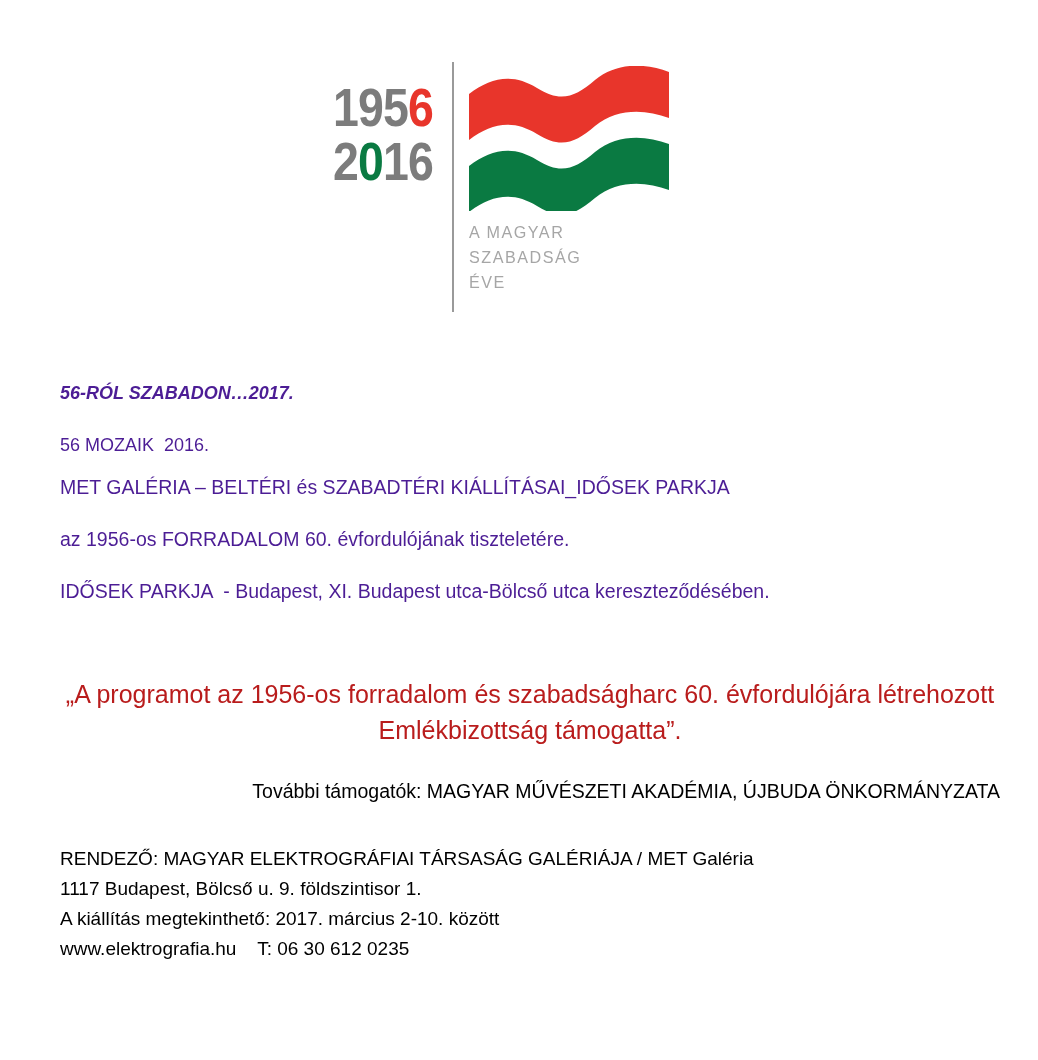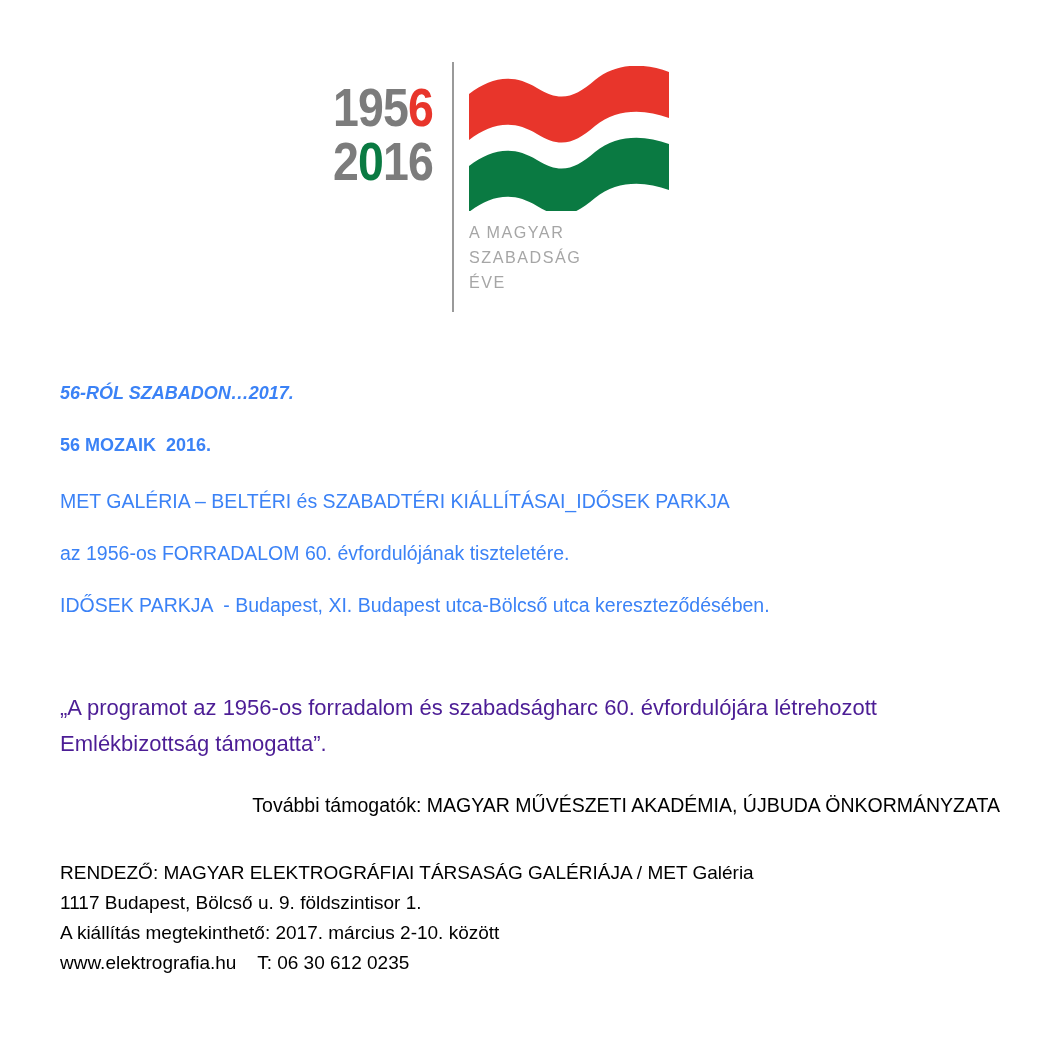"56-RÓL SZABADON…2017." .para { color: #3b82f6 -> #4c1d95 }
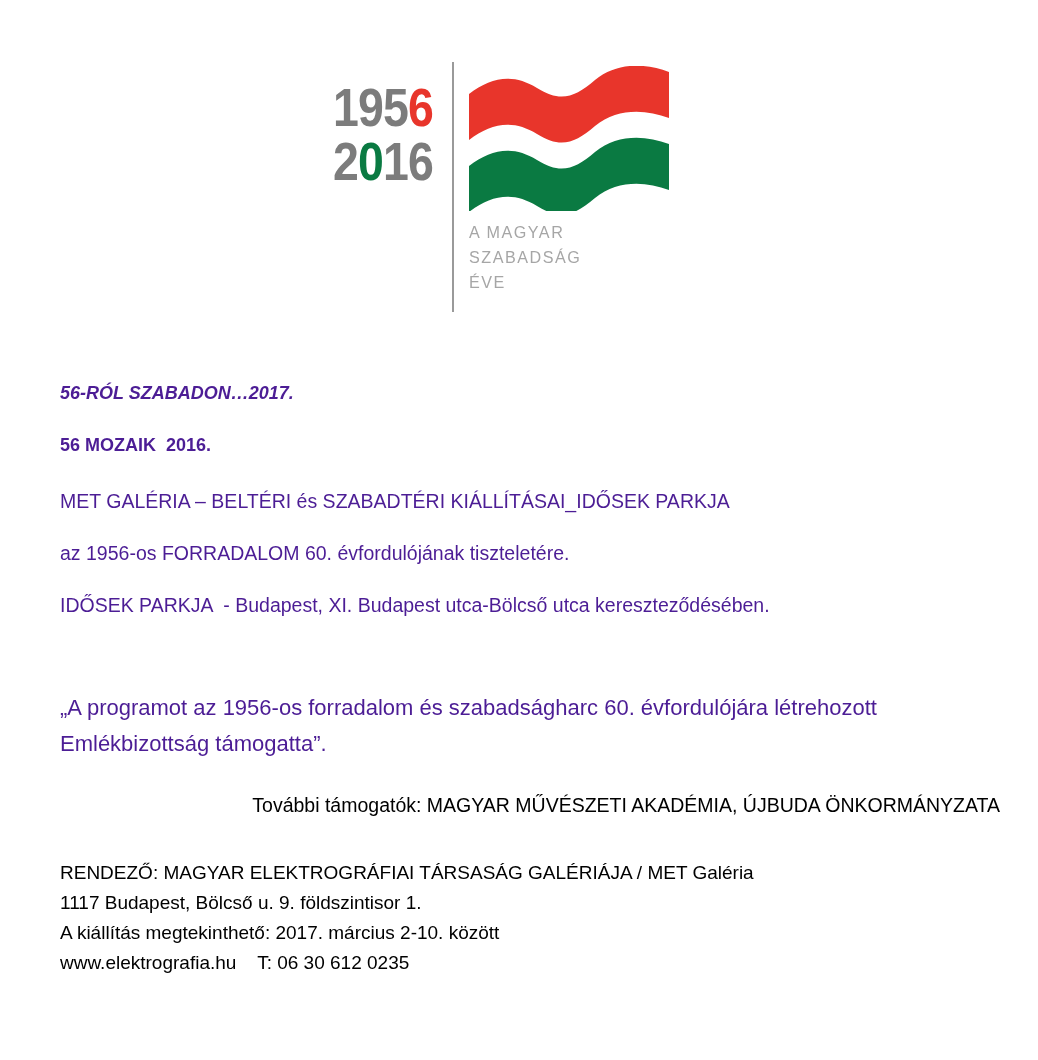"56 MOZAIK 2016." .para.title-bold { font-weight: bold -> normal; margin-bottom: 30px -> 16px }
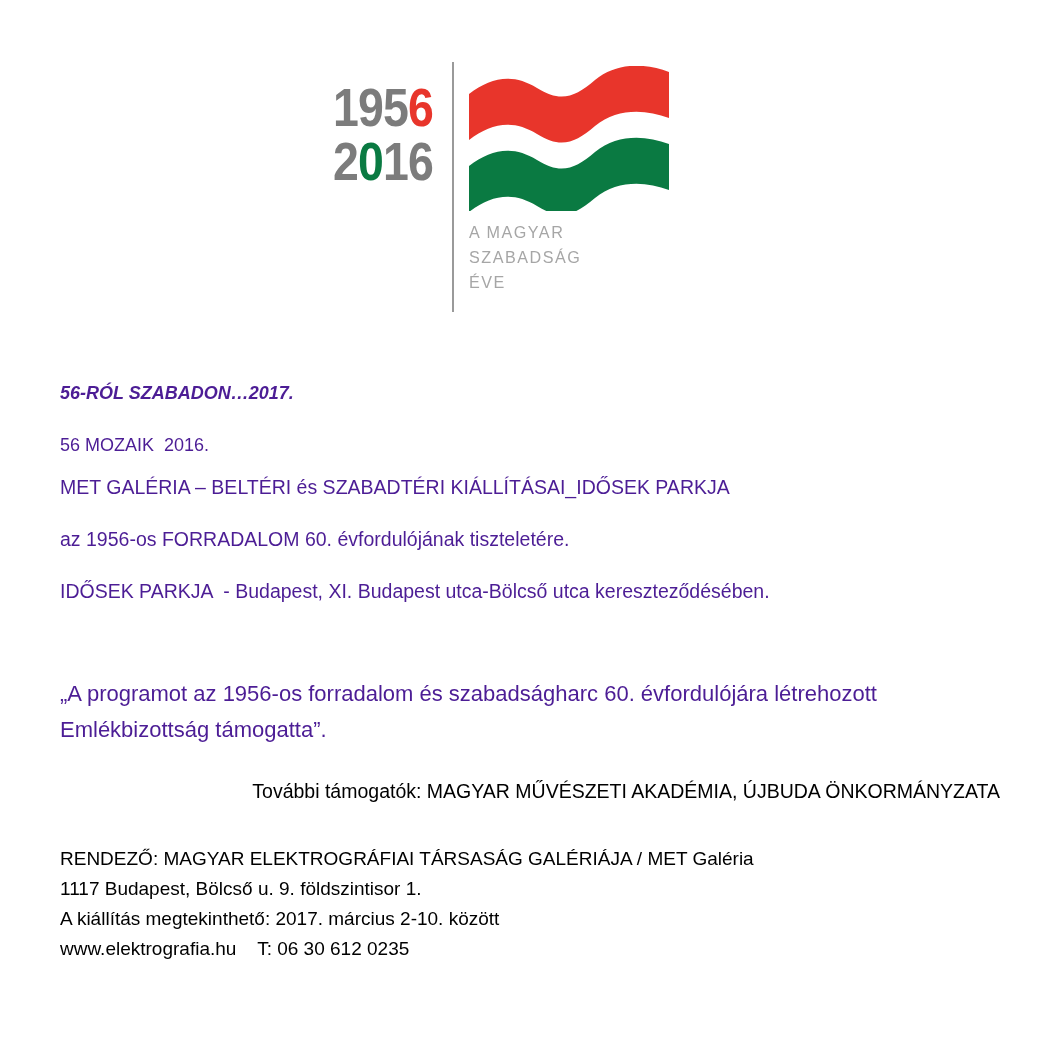"„A programot az 1956-os forradalom" .quote { color: #4c1d95 -> #b91c1c; font-size: 22px -> 25px; text-align: none -> center }
